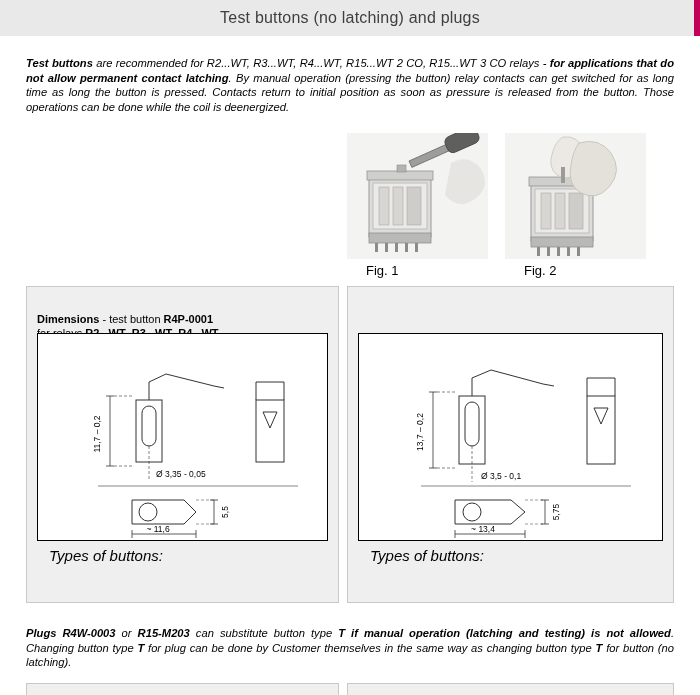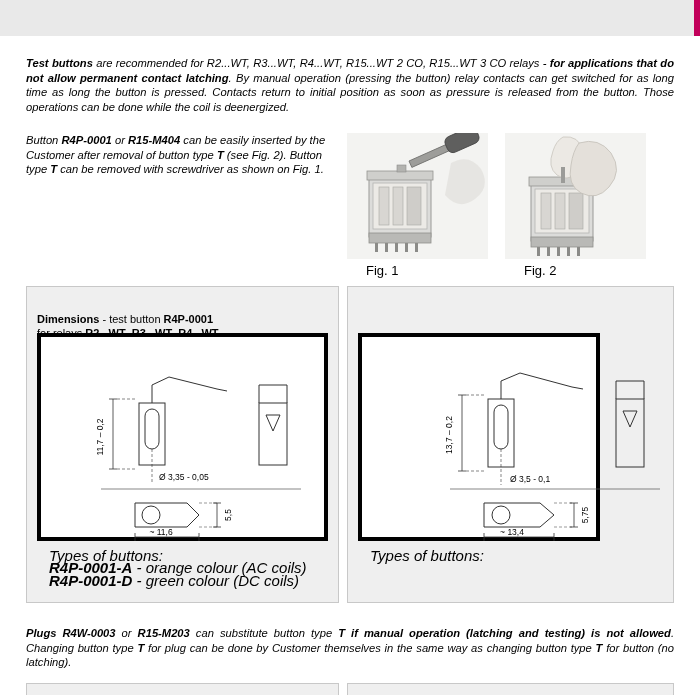"Test buttons (no latching) and" div.header-title { html: none -> <div>Test buttons (no latching) and plugs</div> }
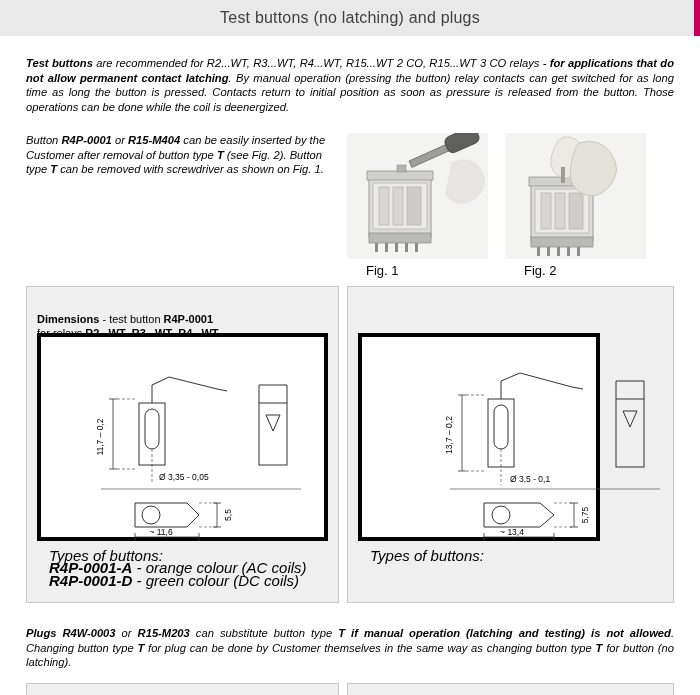"Button R4P-0001 or R15-M404 can" div.para { html: <div>Button <b>R4P-0001</b> or <b>R15-M404</b> can be easily inserted by the Customer after removal of button type <b>T</b> (see Fig. 2). Button type <b>T</b> can be removed with screwdriver as shown on Fig. 1.</div> -> none }
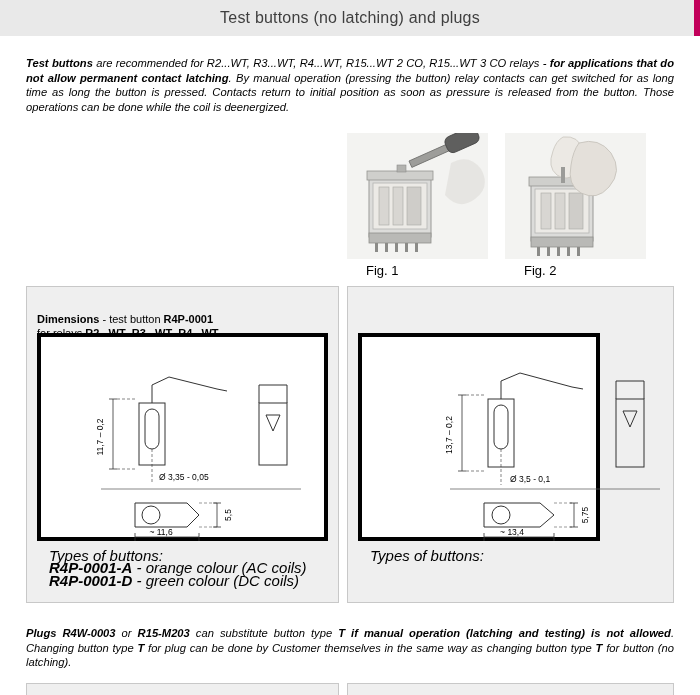"Ø 3,35 - 0,05" .drawing { border: 4px solid #000000 -> 1px solid #000000 }
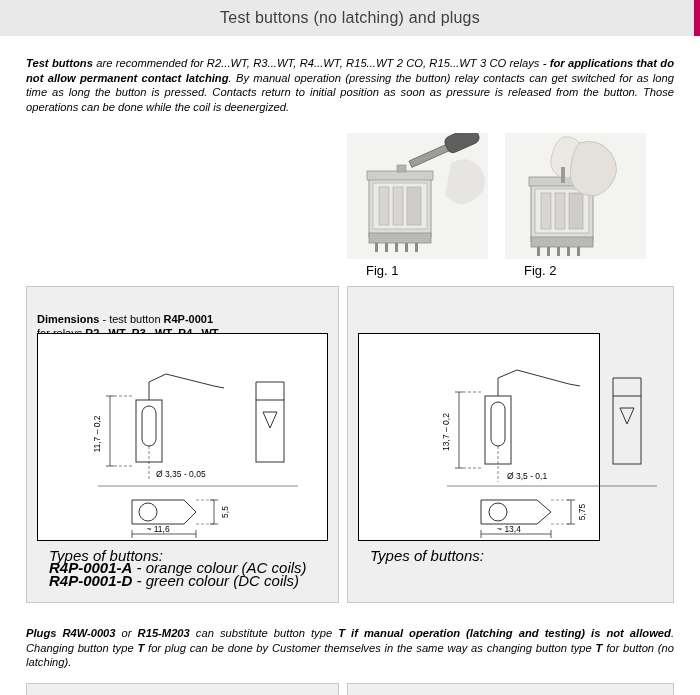"Ø 3,5 - 0,1" .panel-b .drawing { padding-left: 26px -> none; width: 242px -> 305px }
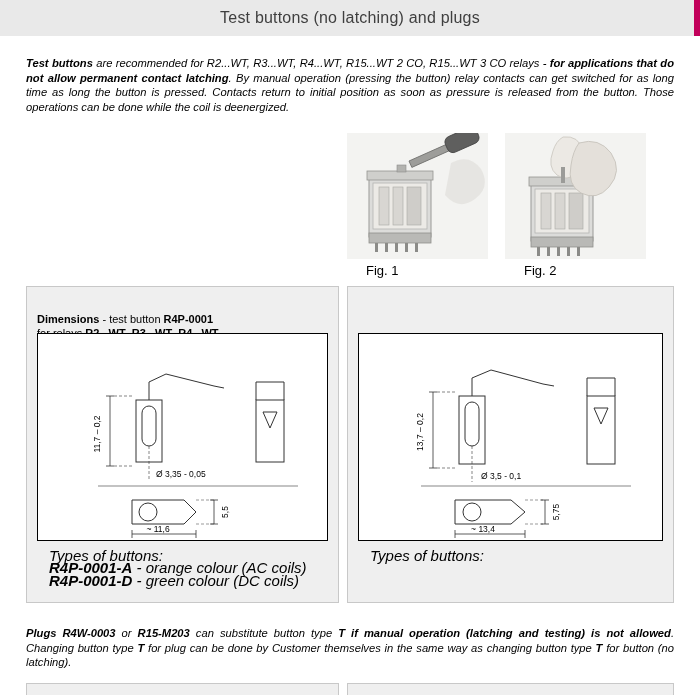"R4P-0001-A - orange colour (AC" div { html: <div><b>R4P-0001-A</b> - orange colour (AC coils)<br><b>R4P-0001-D</b> - green colour (DC coils)</div> -> none }
